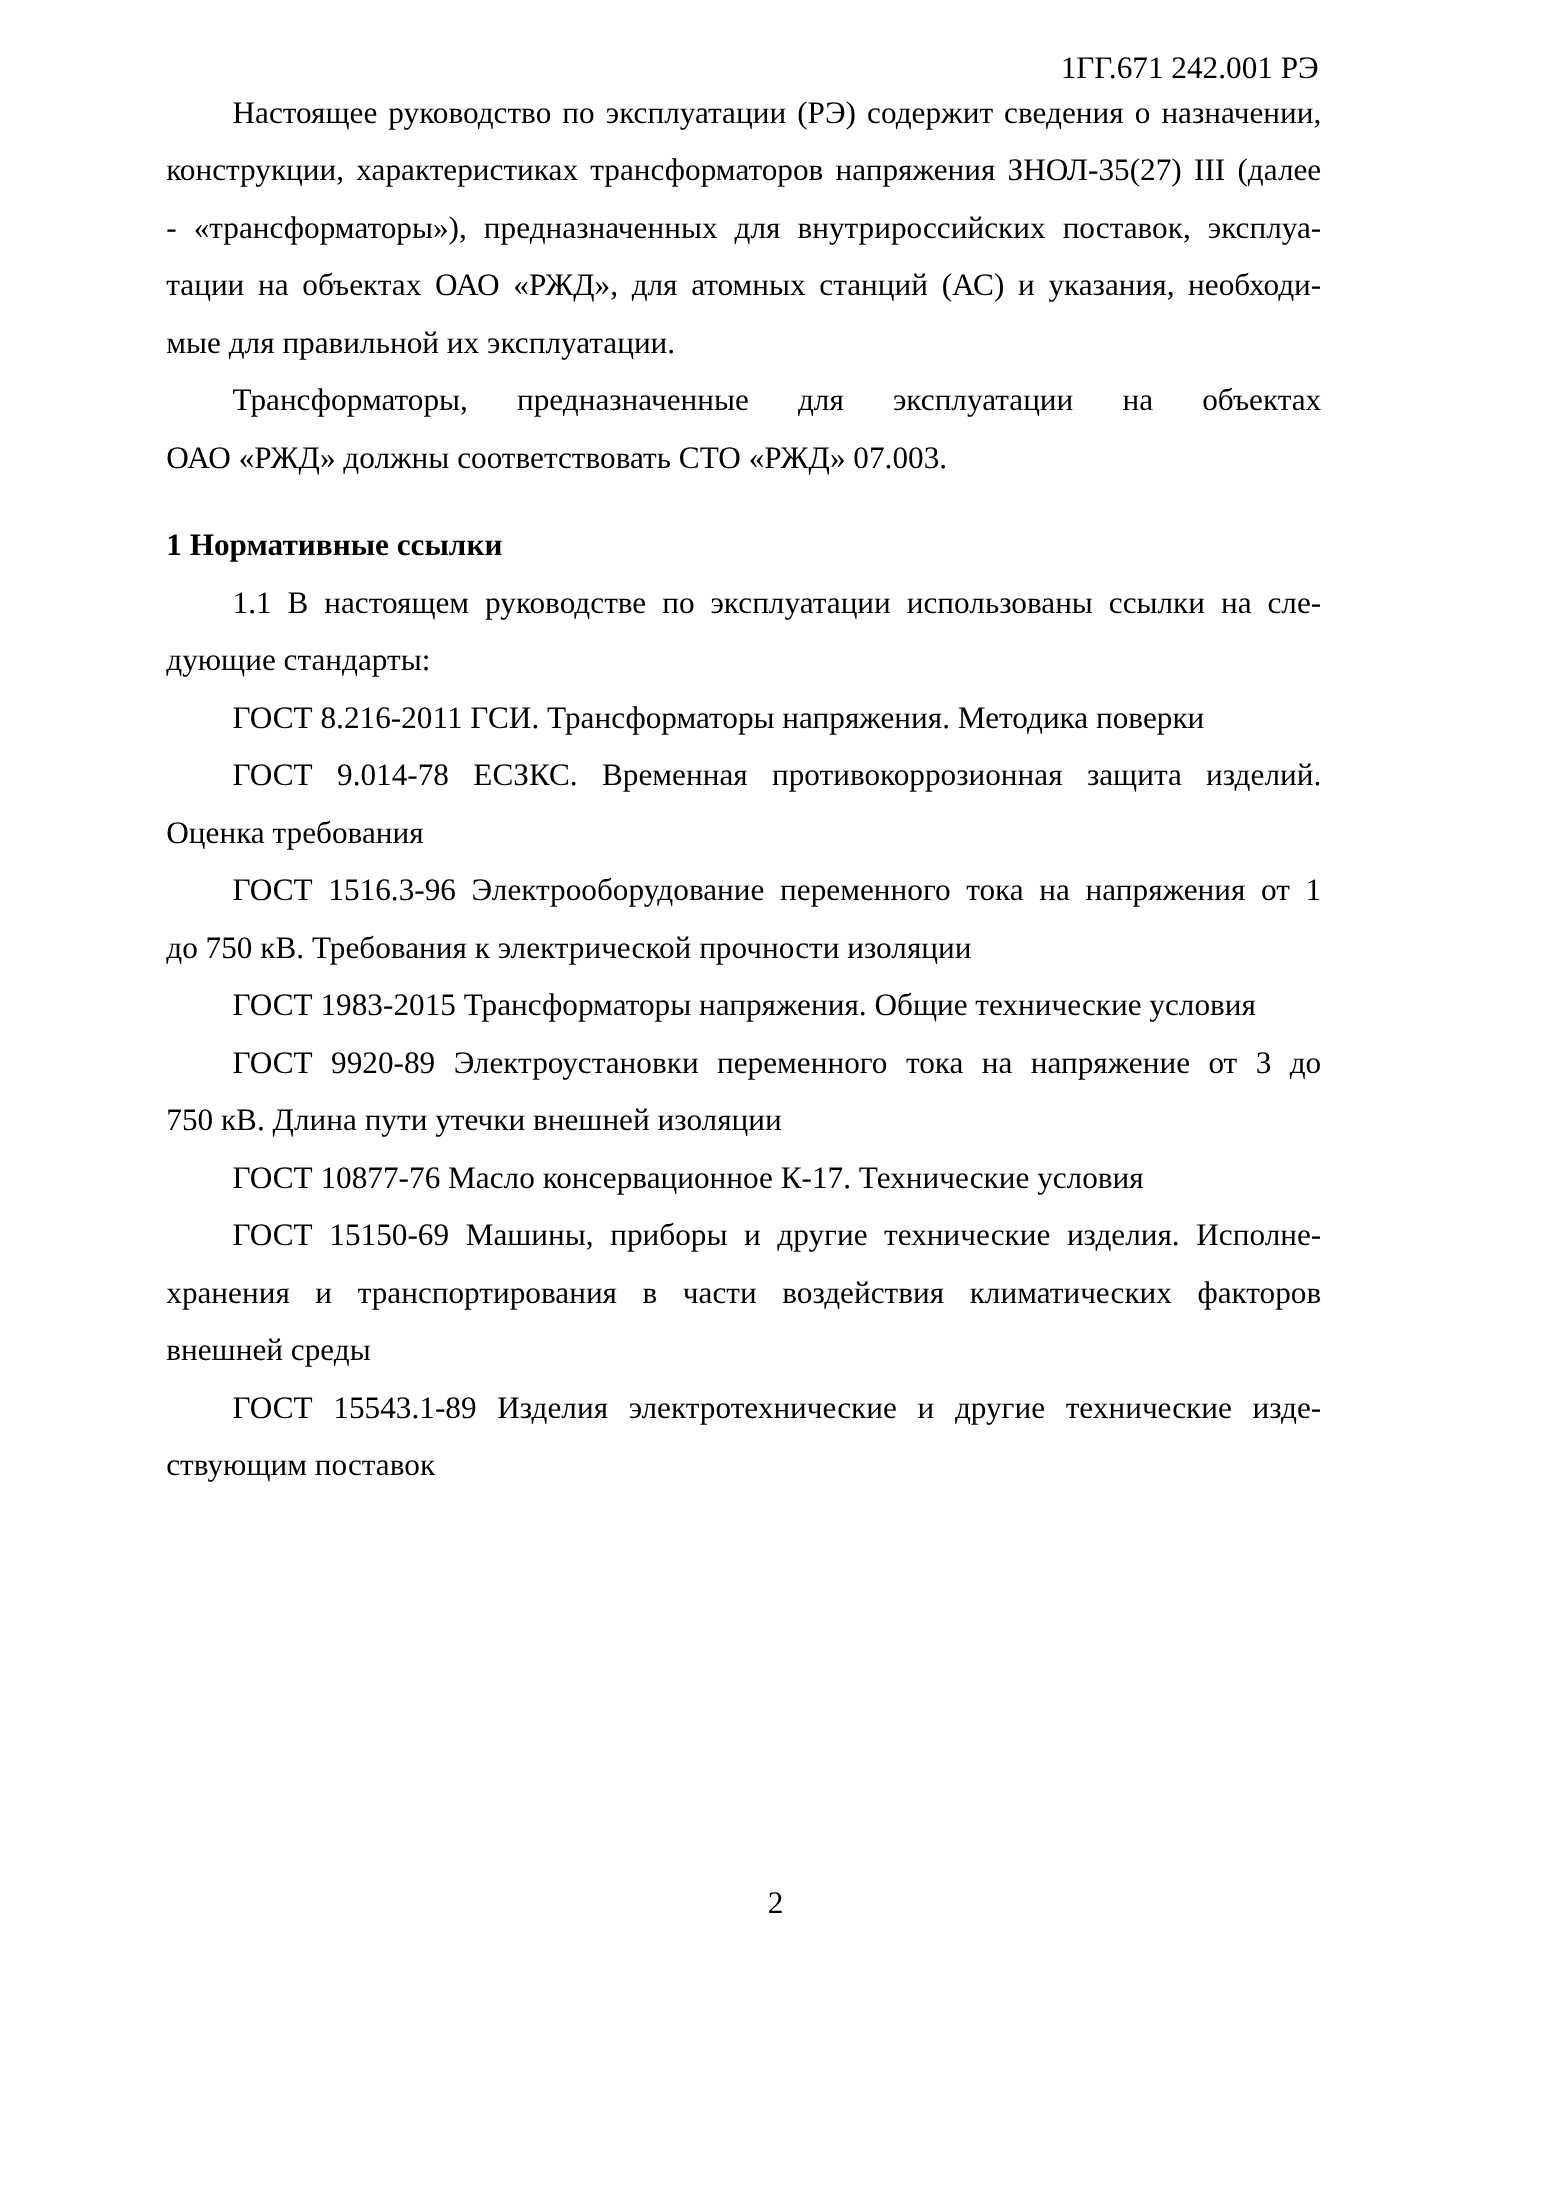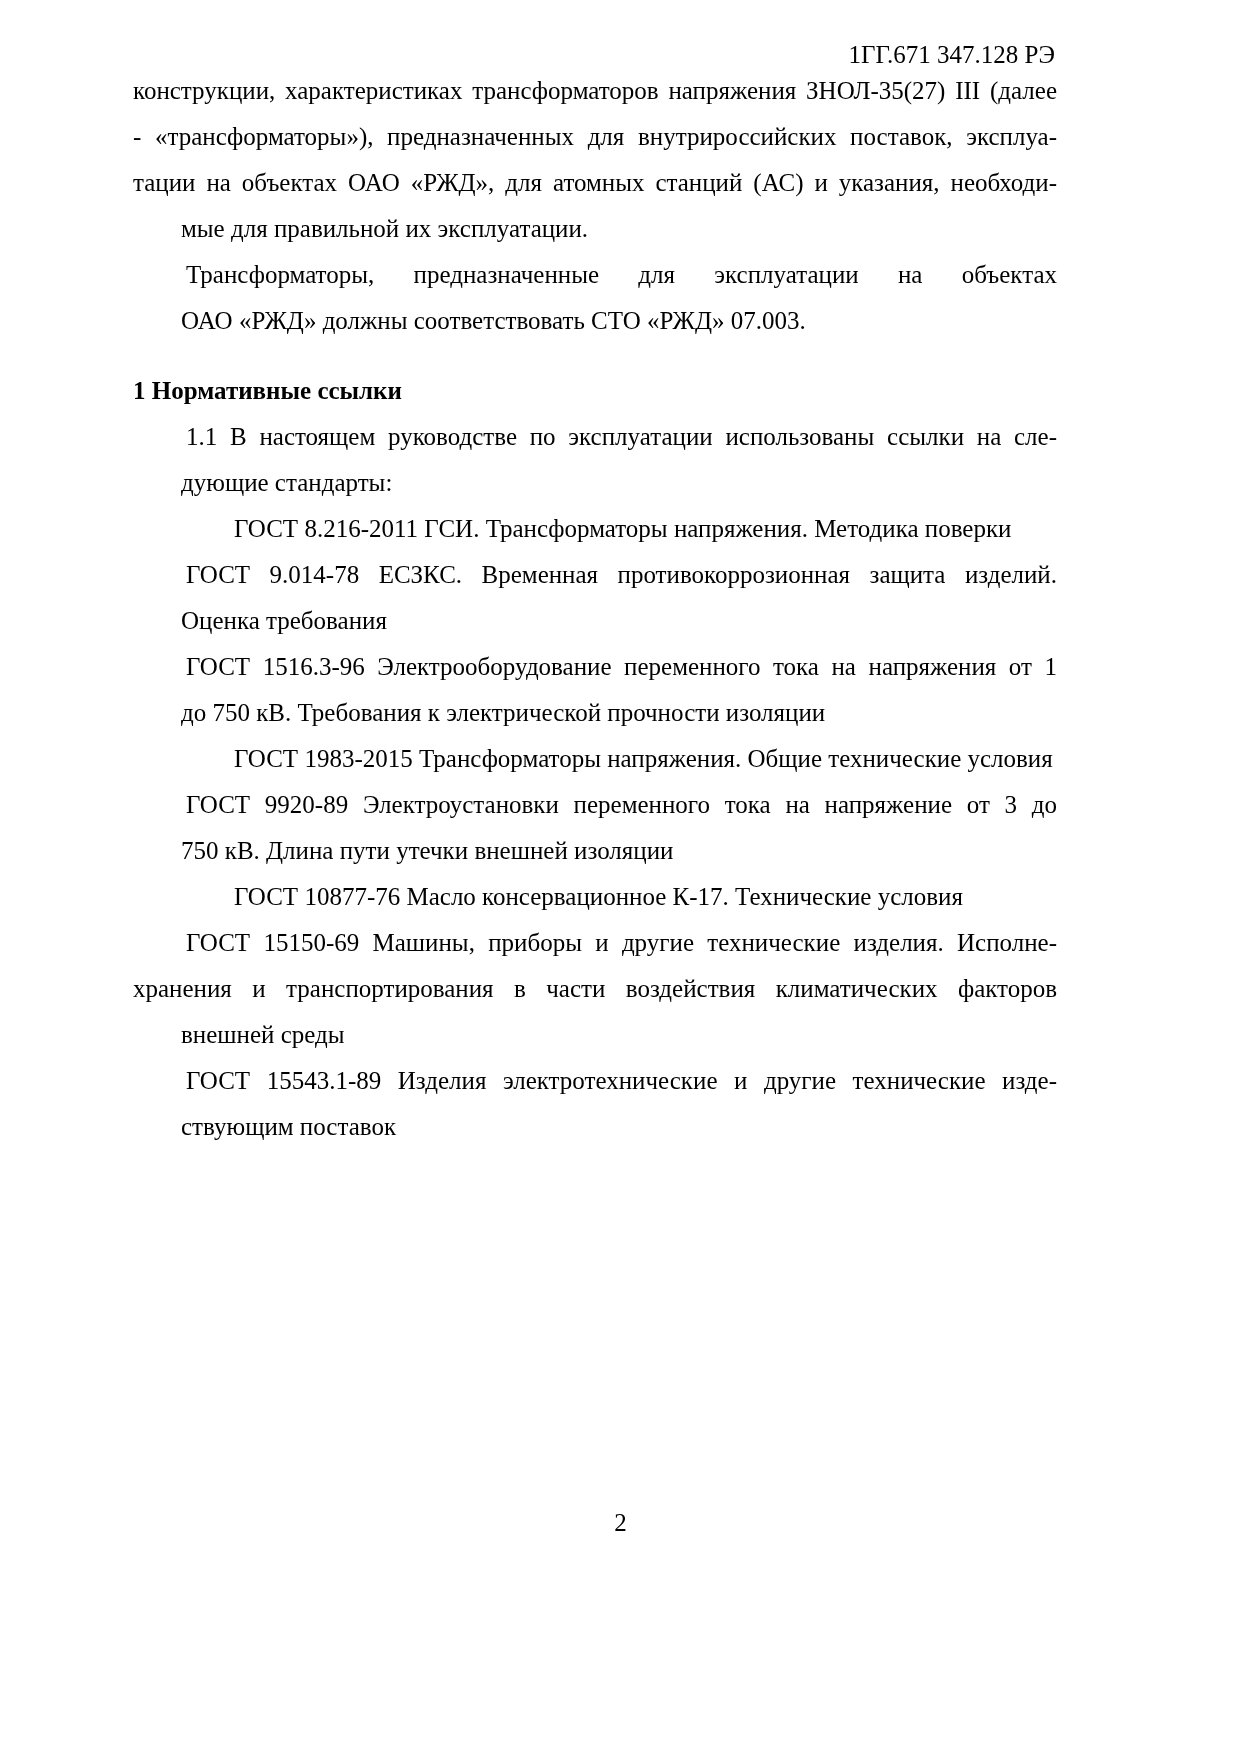"1ГГ.671 347.128 РЭ" div.doc-code { text: 1ГГ.671 347.128 -> 1ГГ.671 242.001 }
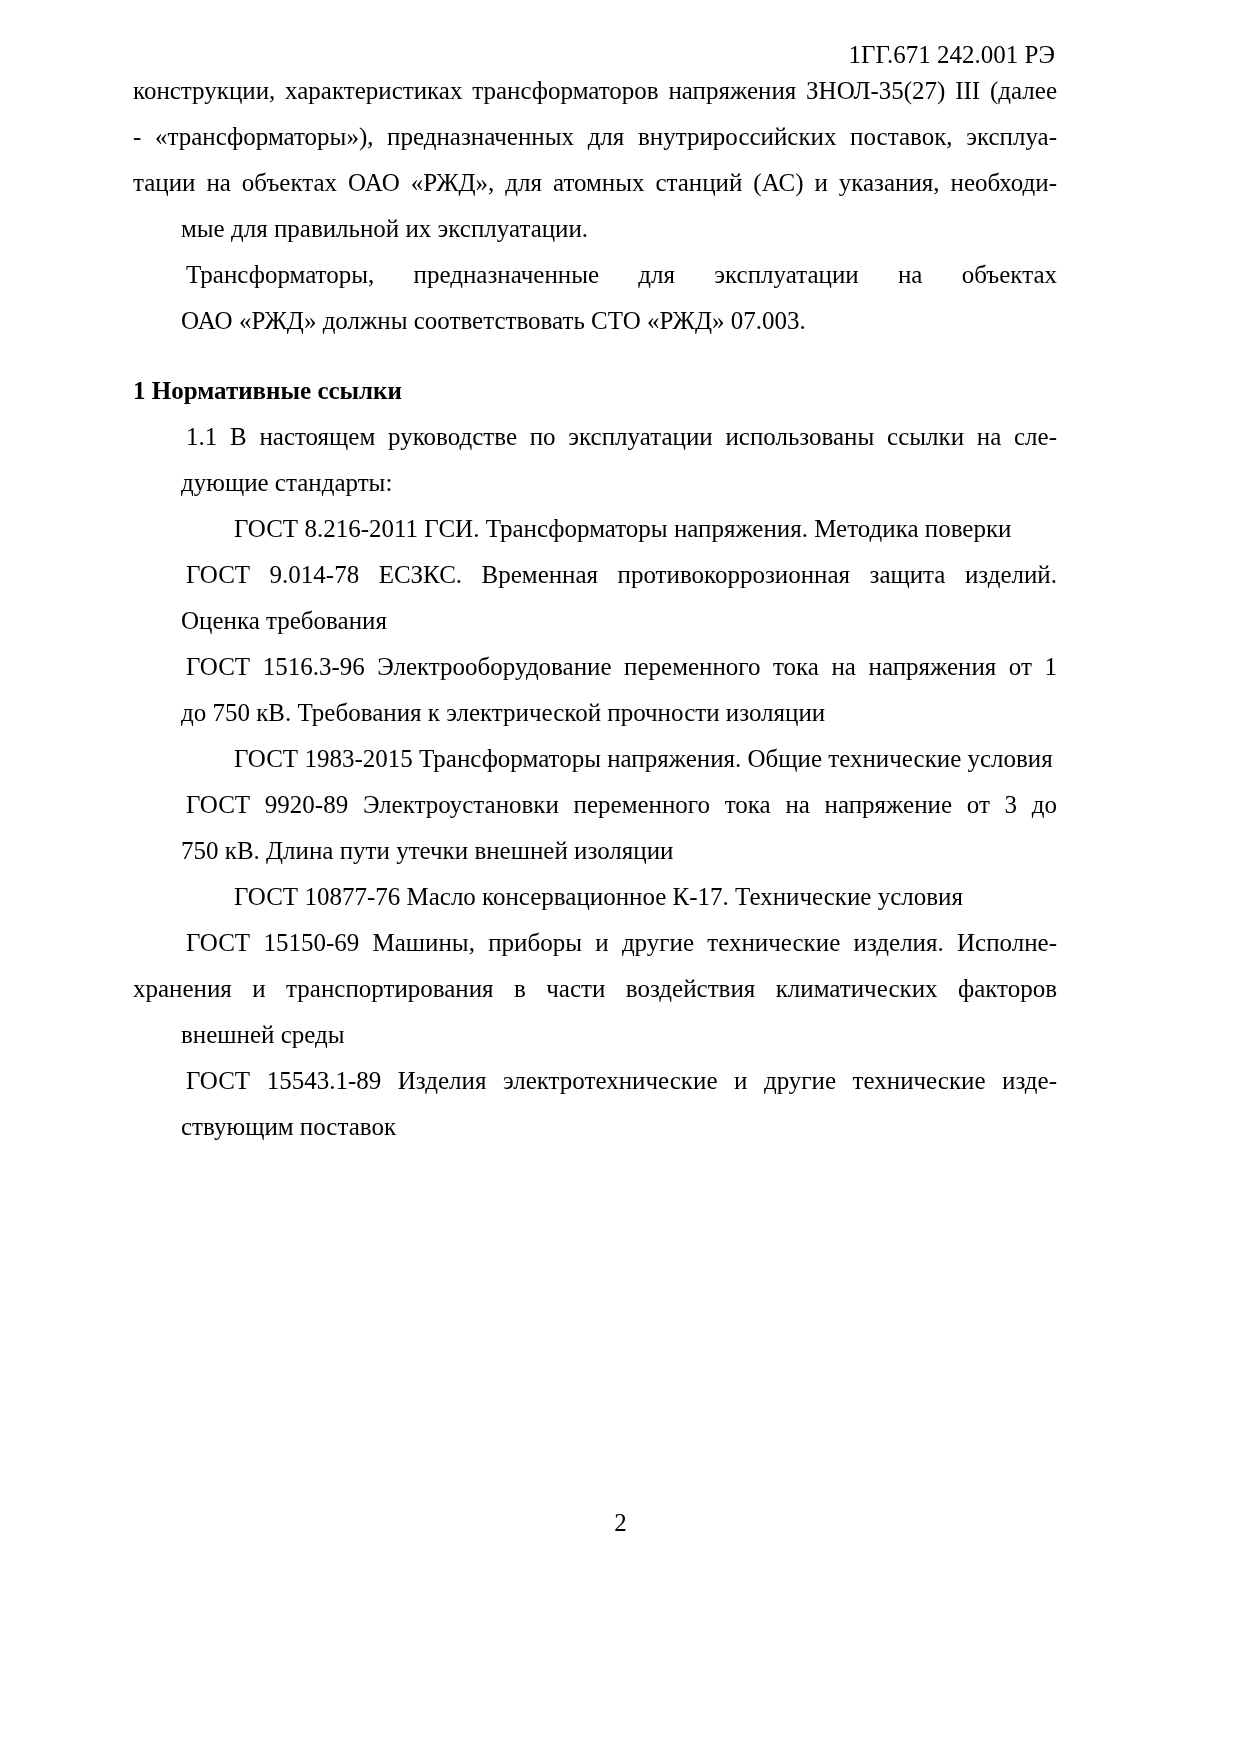"Настоящее руководство по эксплуатации" span.line { html: none -> <span>Настоящее руководство по эксплуатации (РЭ) содержит сведения о назначении,</span> }
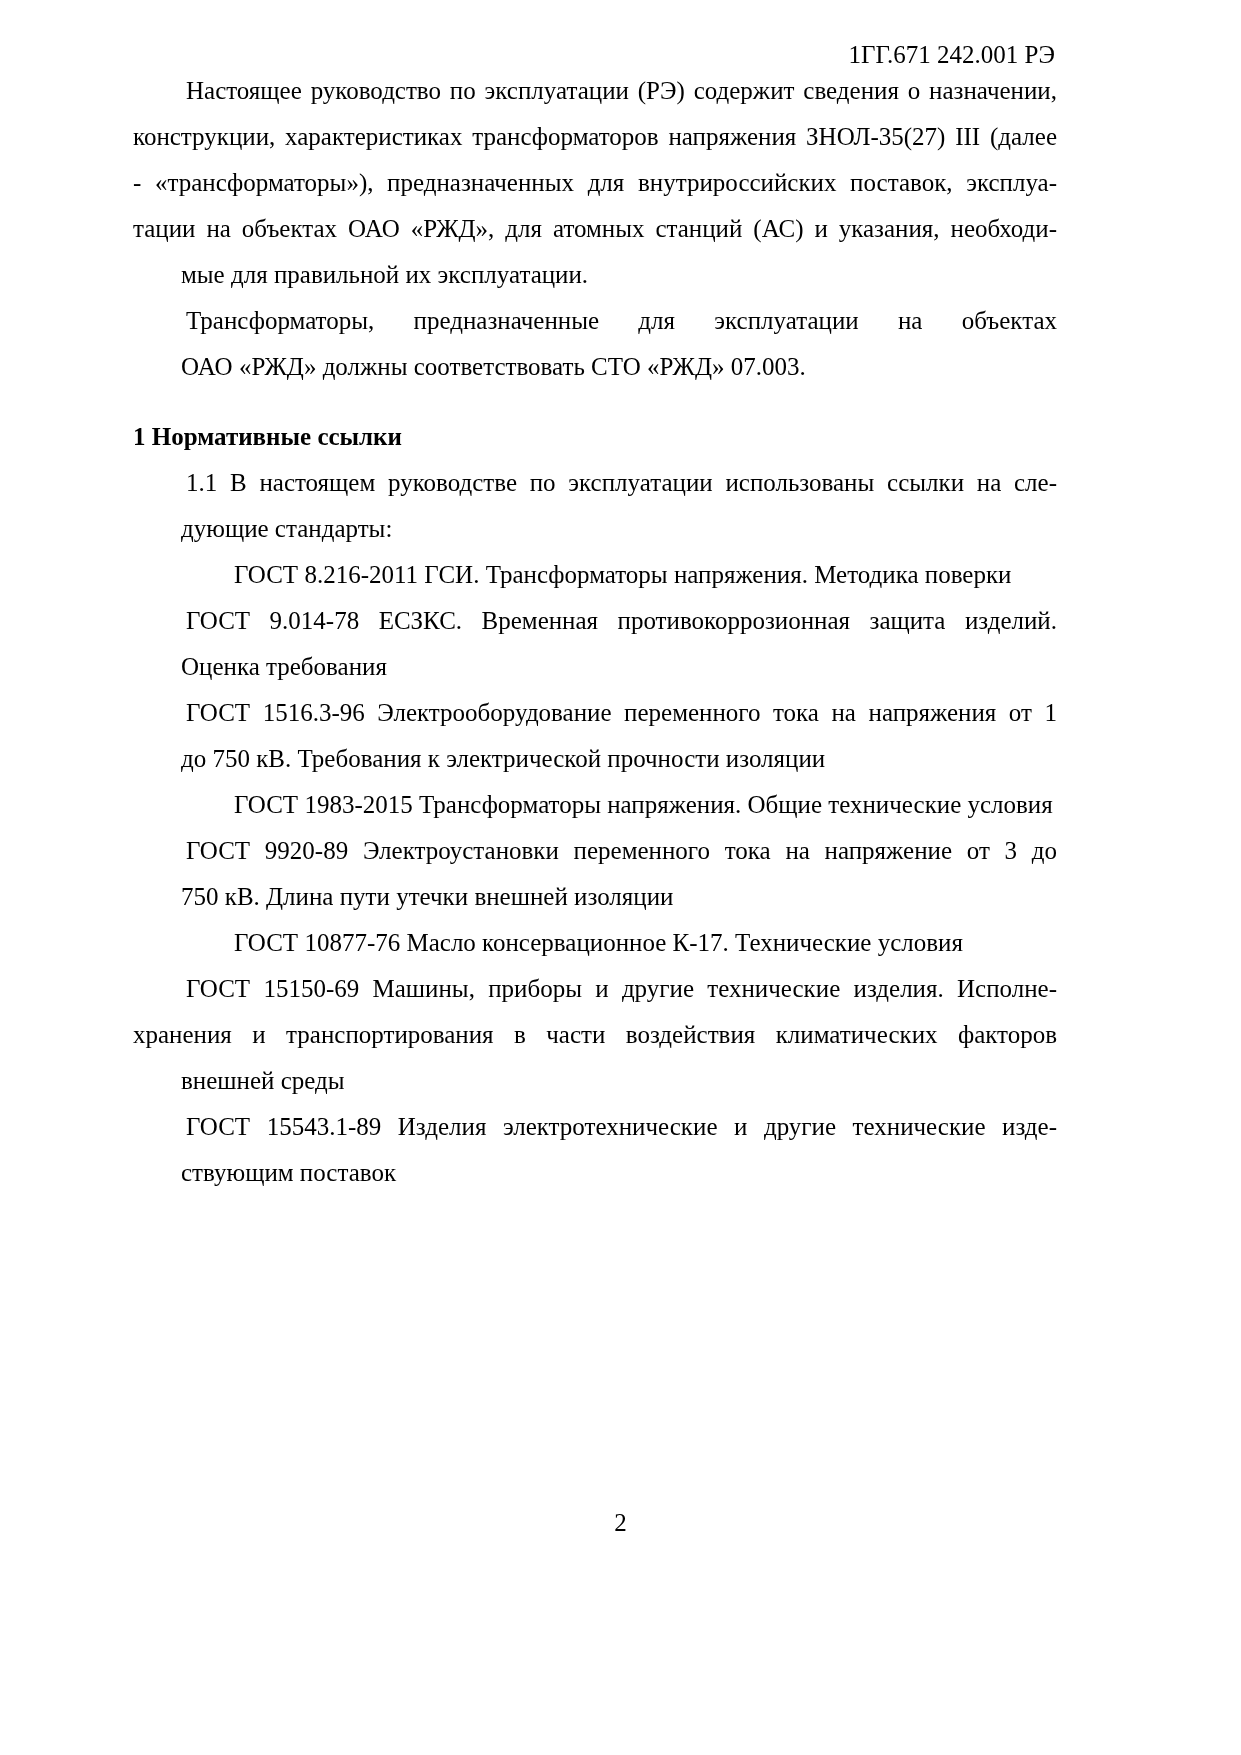"мые для правильной их эксплуатации." .line.end { margin-left: 48px -> none }
